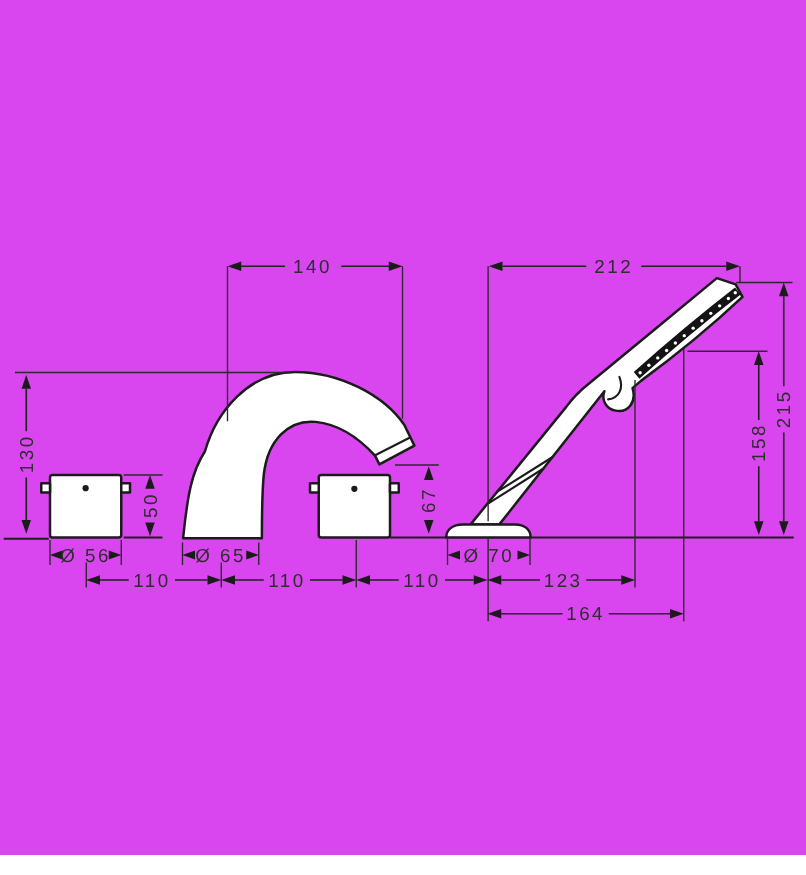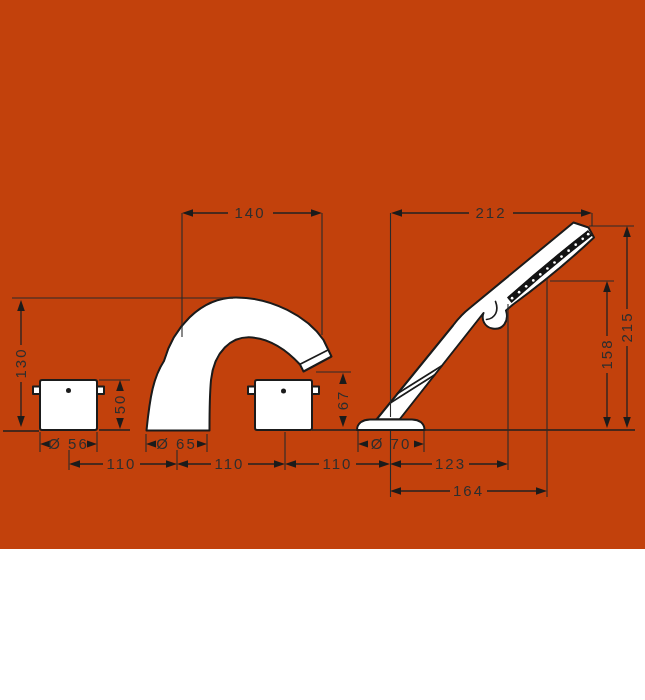"140" .sheet { background: #c2410c -> #d946ef; height: 549px -> 684px }
